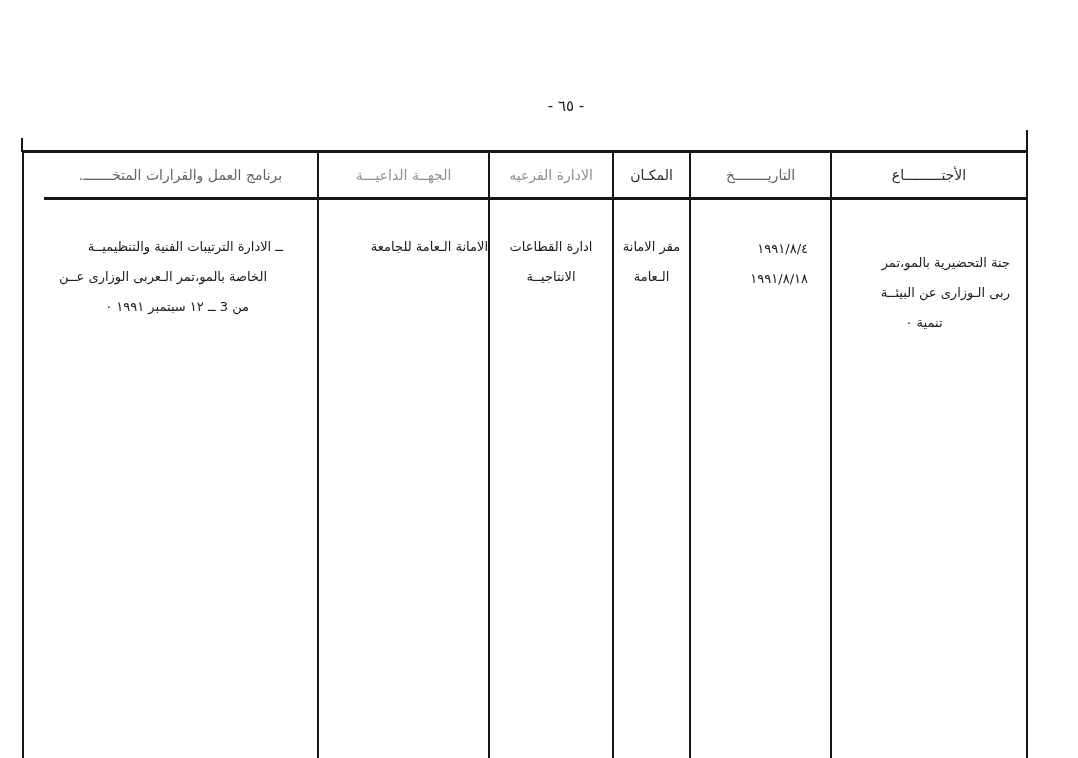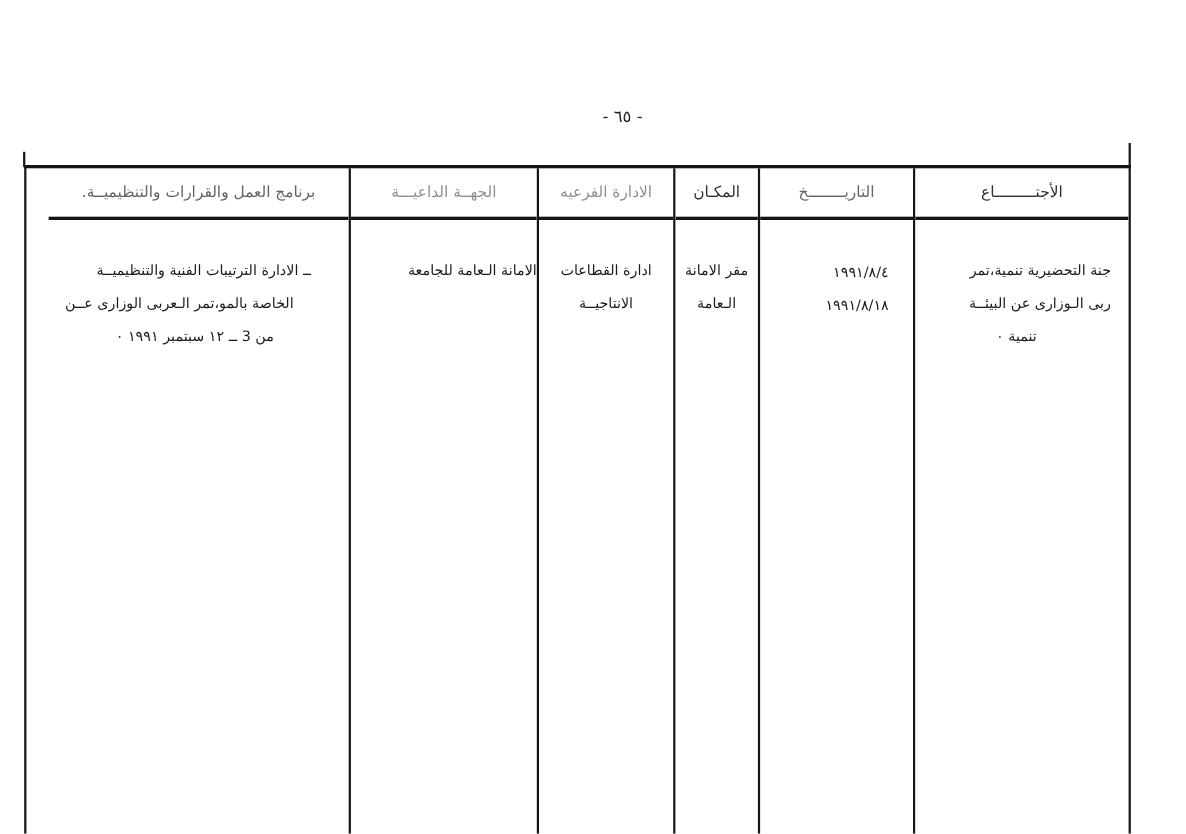"برنامج العمل والقرارات والتنظيميــة." div.col-header { text: والتنظيميــة -> المتخـــــــ }
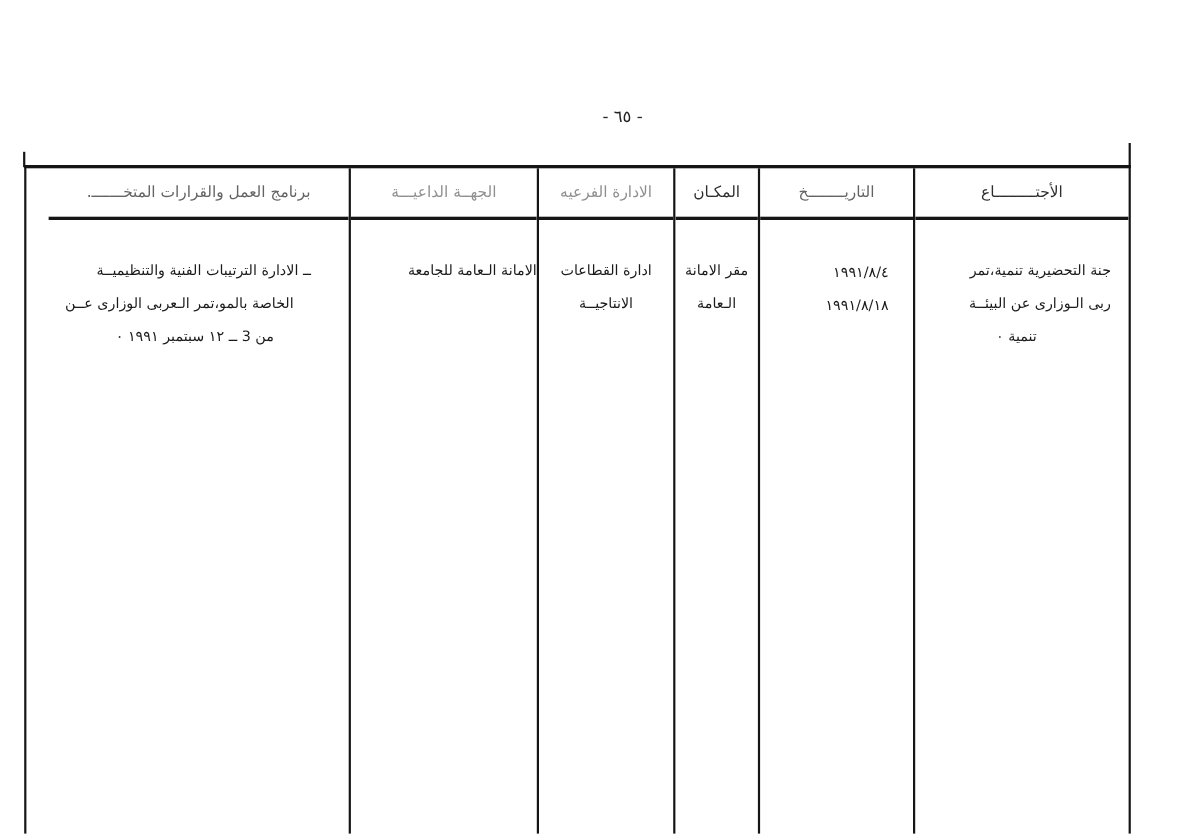"الأجتـــــــــاع" .col-meeting { gap: none -> 16px }
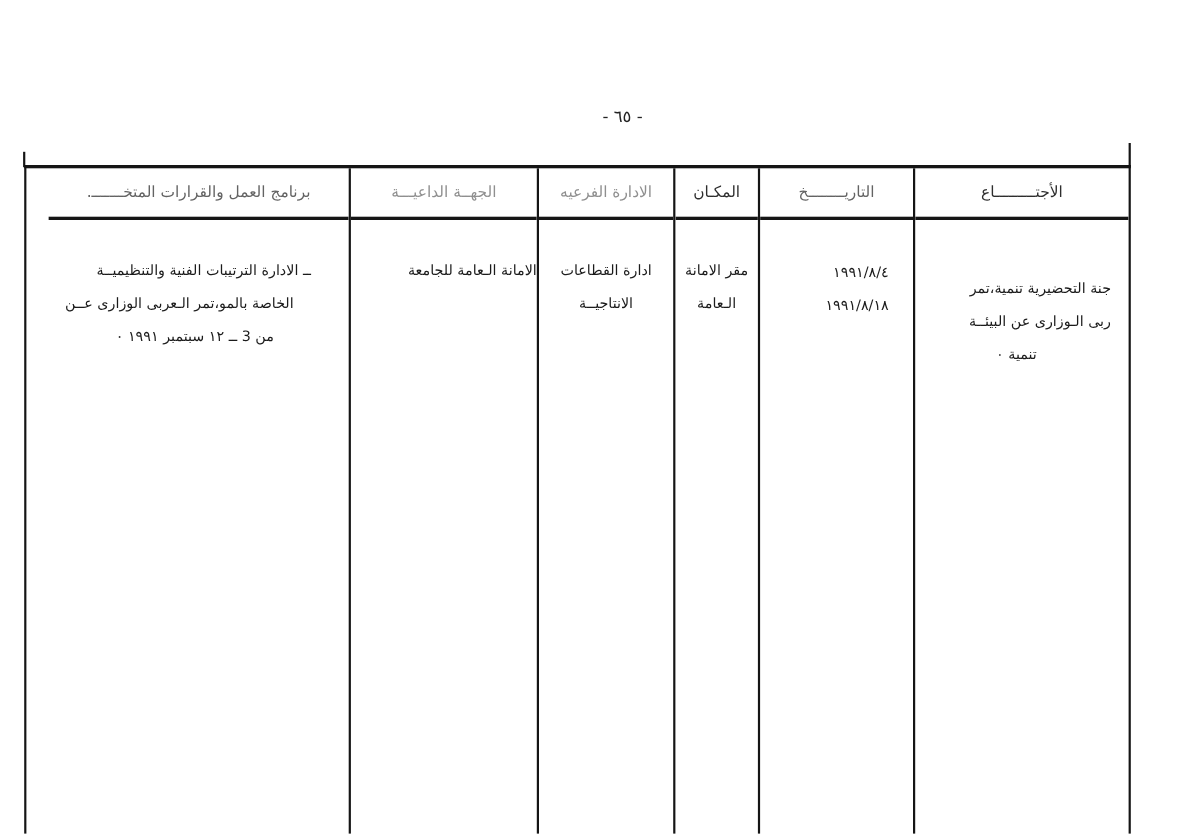"جنة التحضيرية تنمية،تمر" div.line { text: تنمية -> بالمو }
